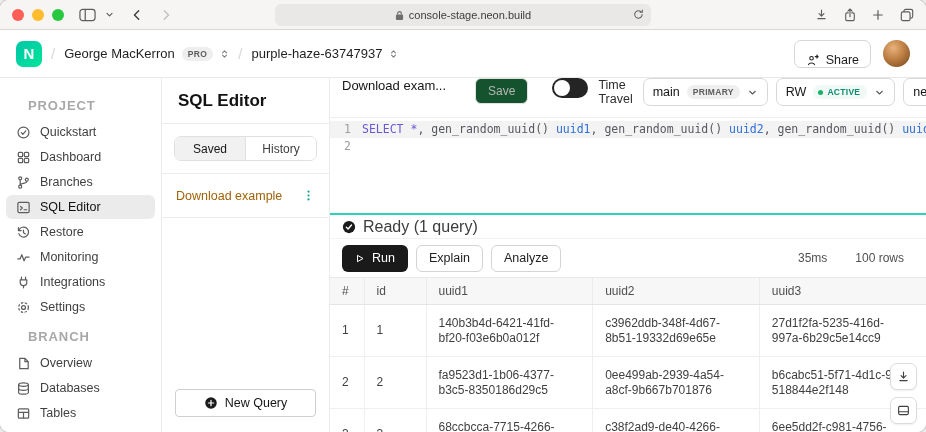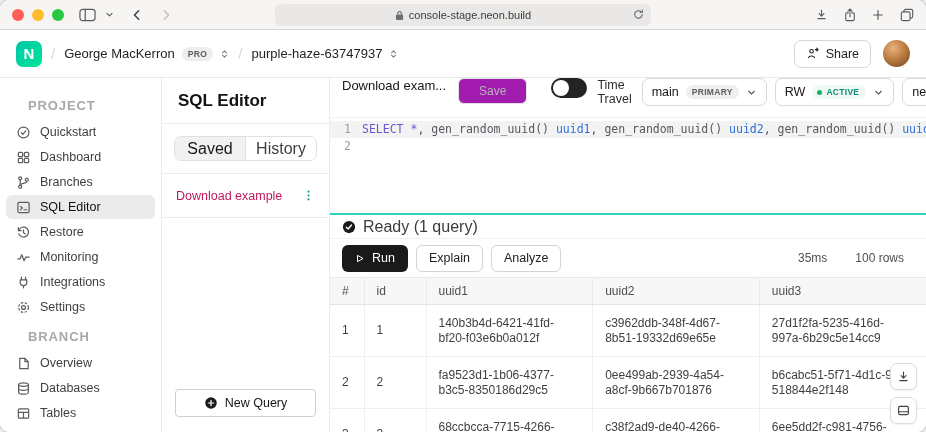"Share" .btn-share { align-items: center -> flex-end }
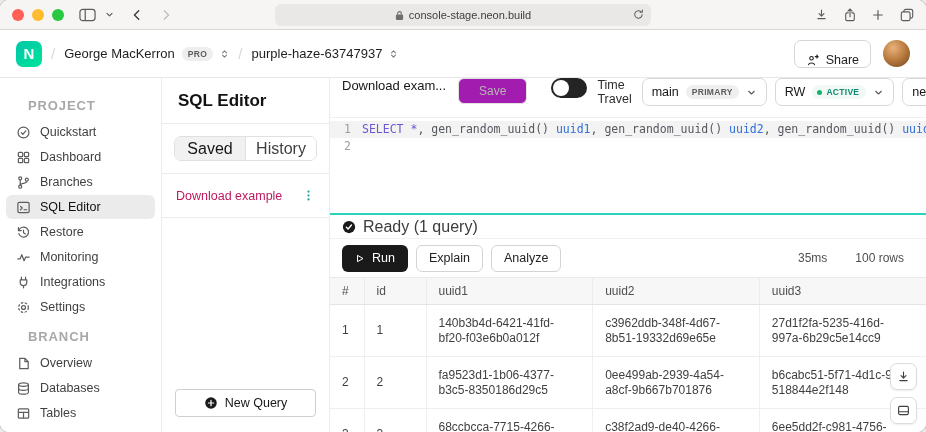"Save" .btn-save { background: #a21caf -> #14532d; margin-left: 2px -> 19px; padding: 0 20px -> 0 12px }
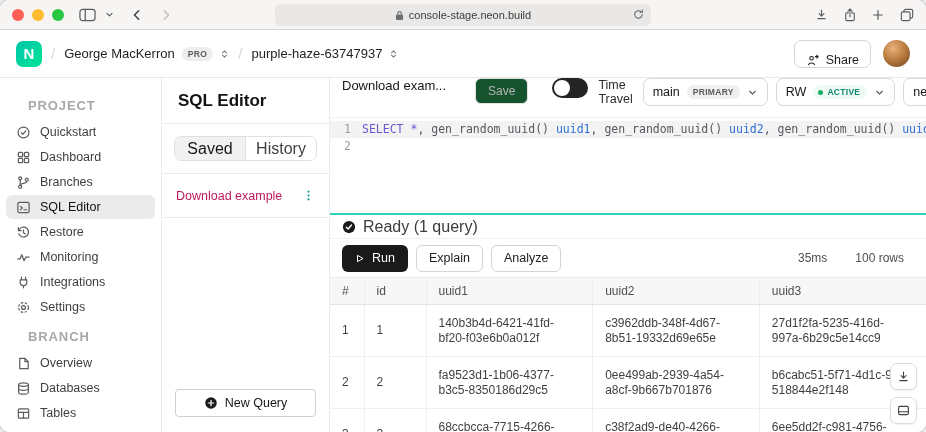"Saved" .tab { font-size: 16px -> 12px }
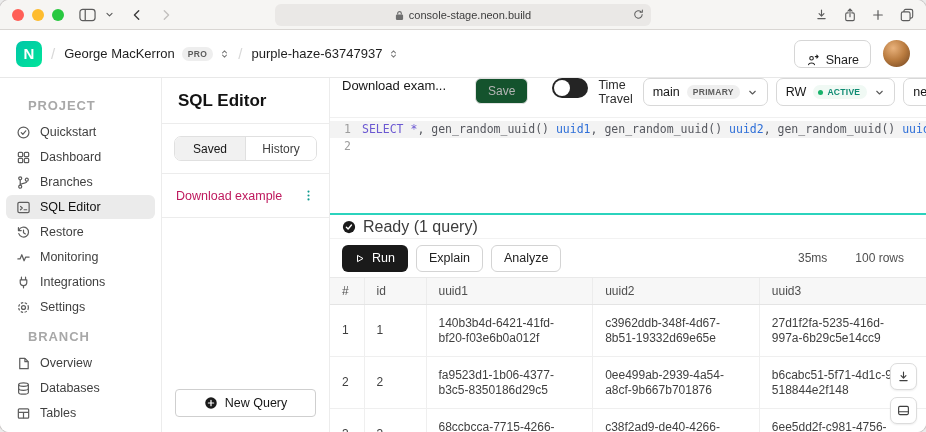"Download example" .query-row { color: #be185d -> #a16207 }
